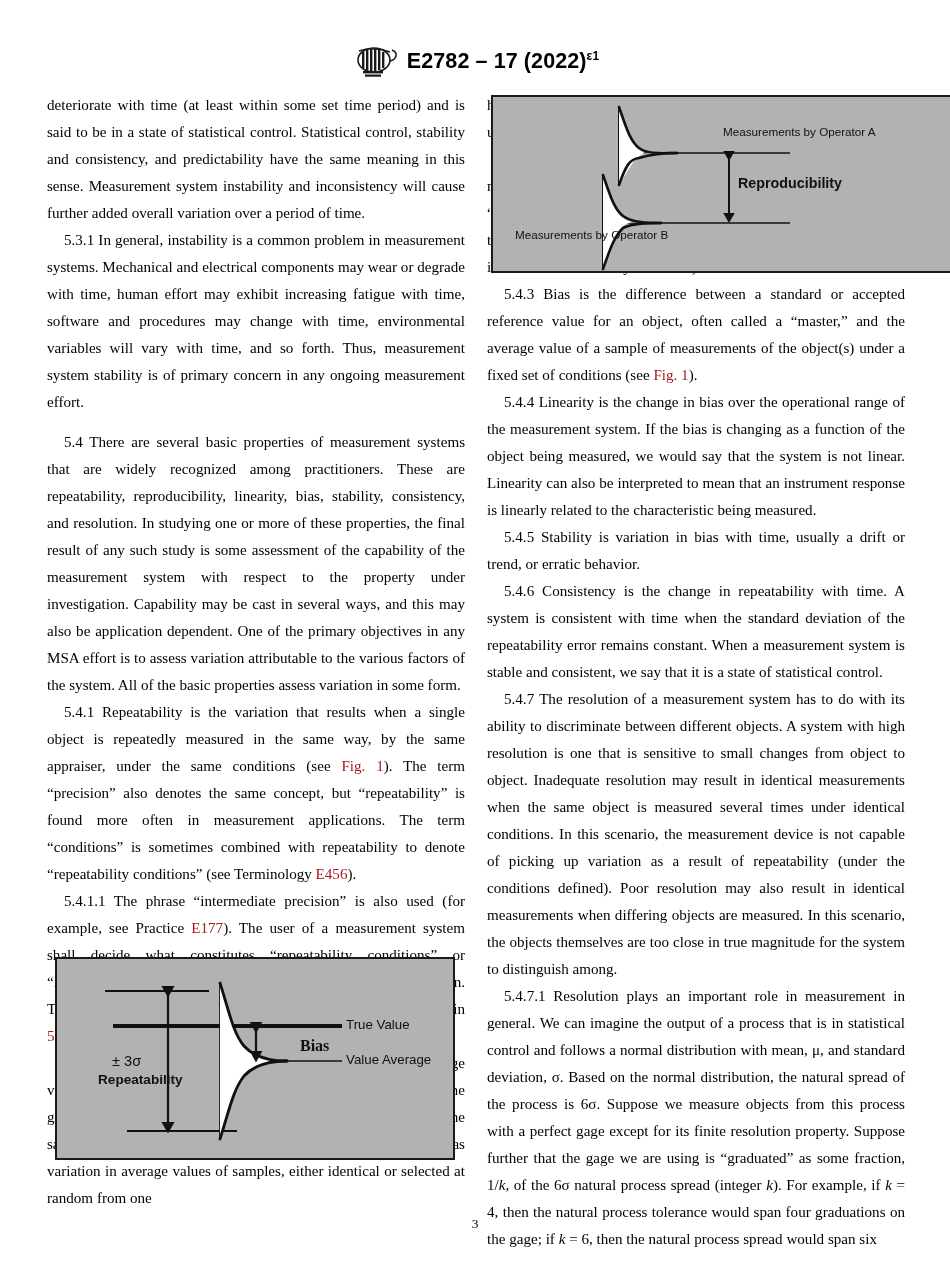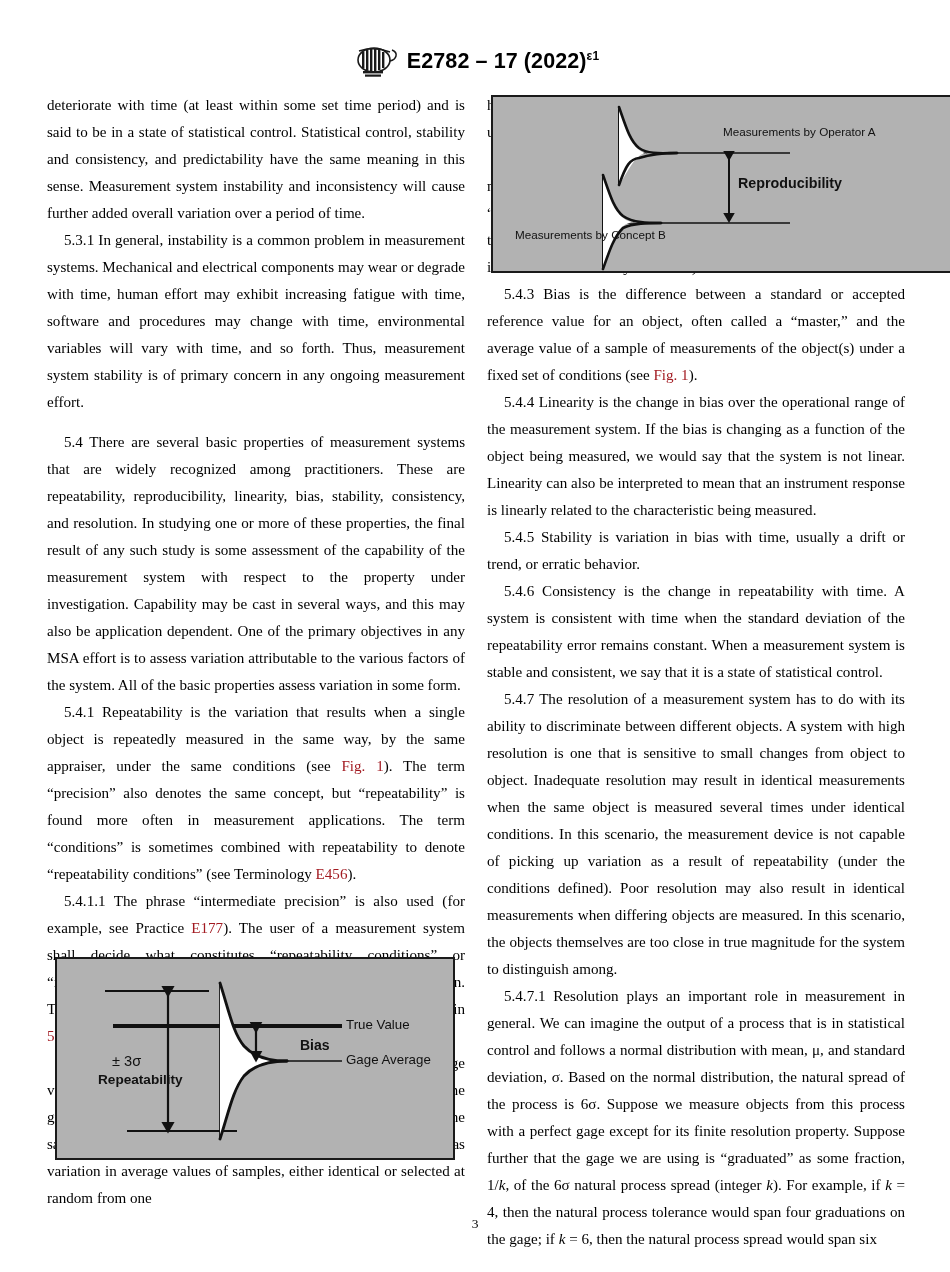"Measurements by Concept B" div { text: Concept -> Operator }
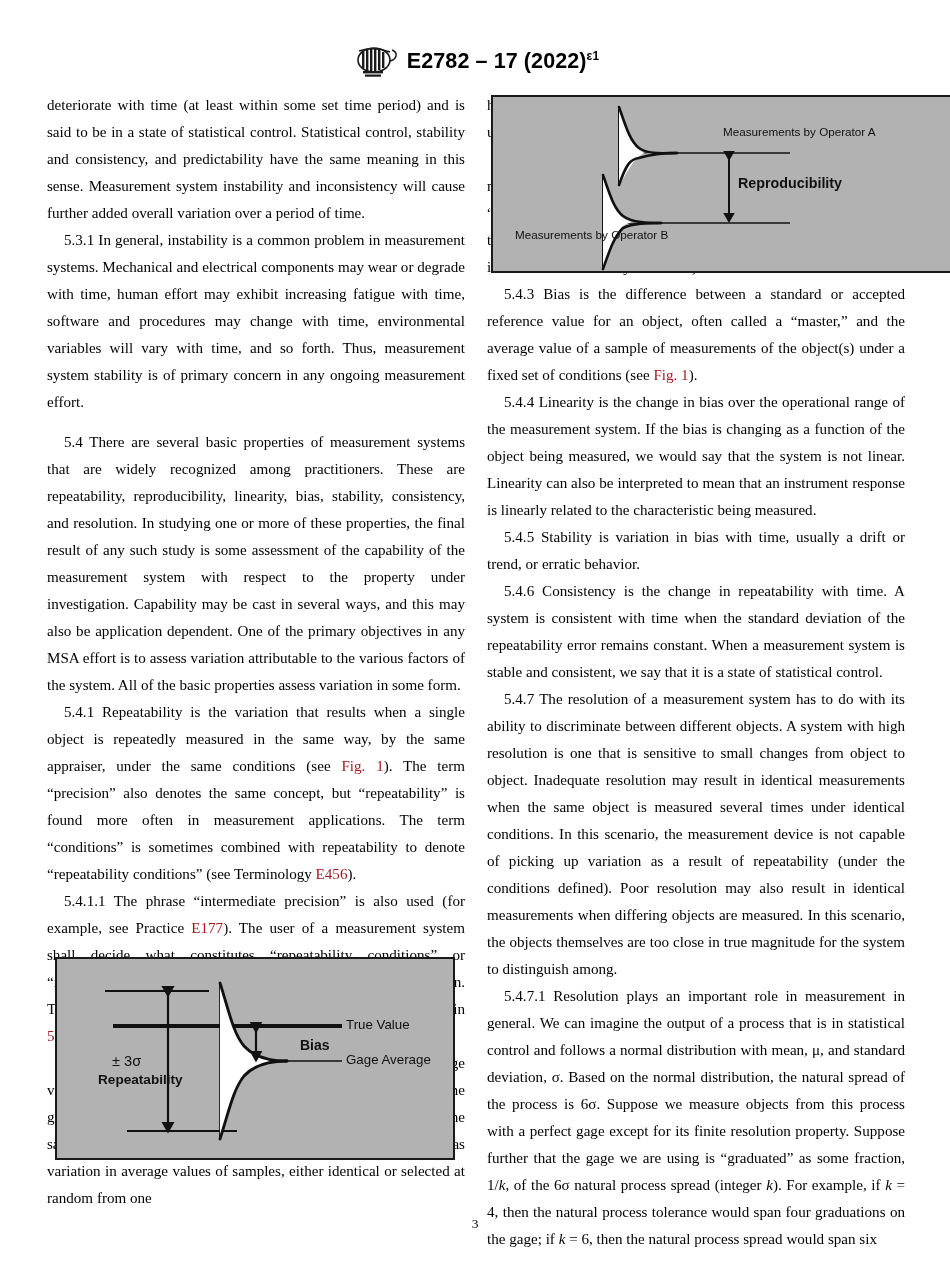"Bias" div { font-family: Liberation Sans, sans-serif -> Liberation Serif, serif; font-size: 14px -> 16px }
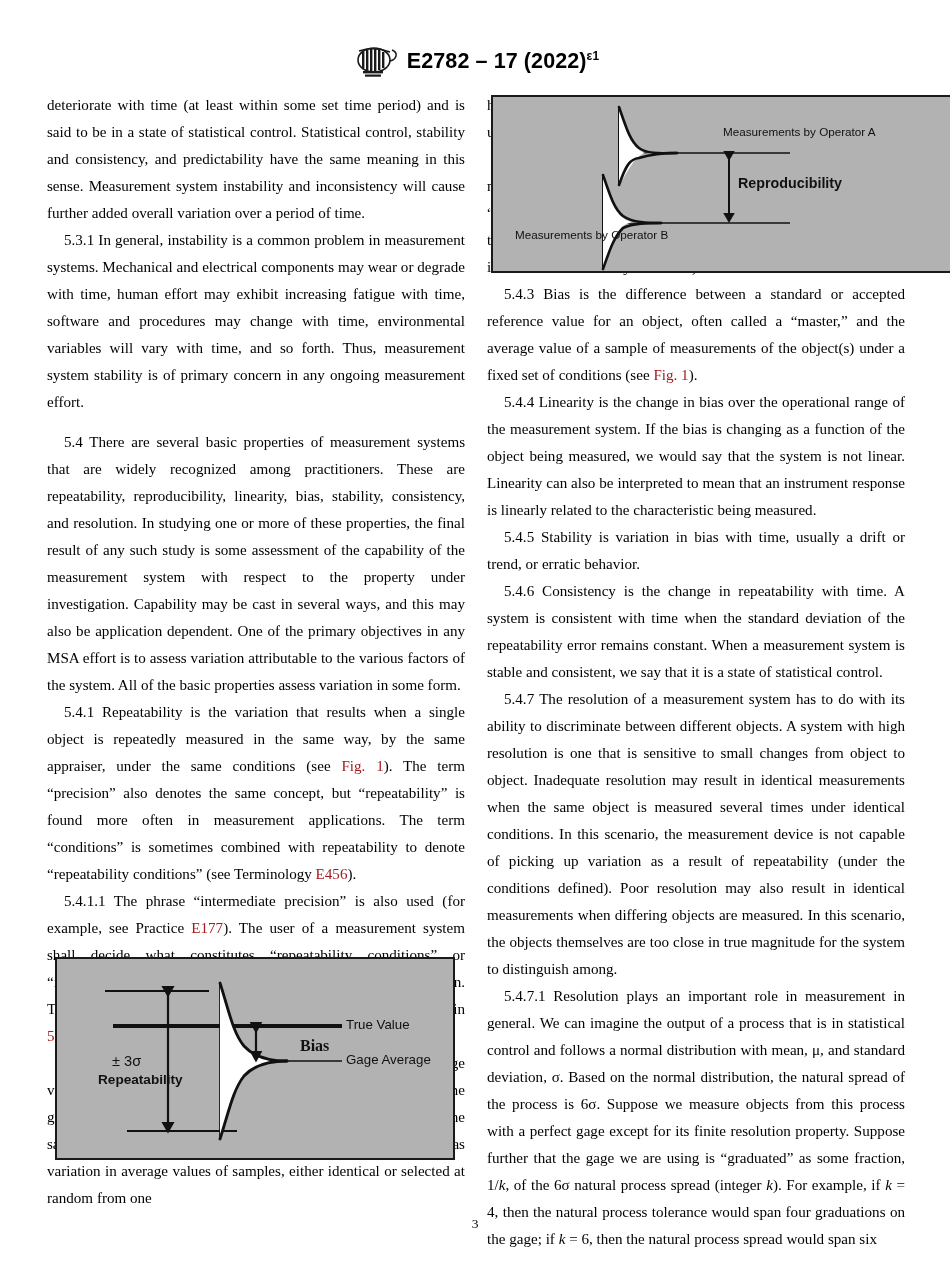"Gage Average" div { text: Gage -> Value }
